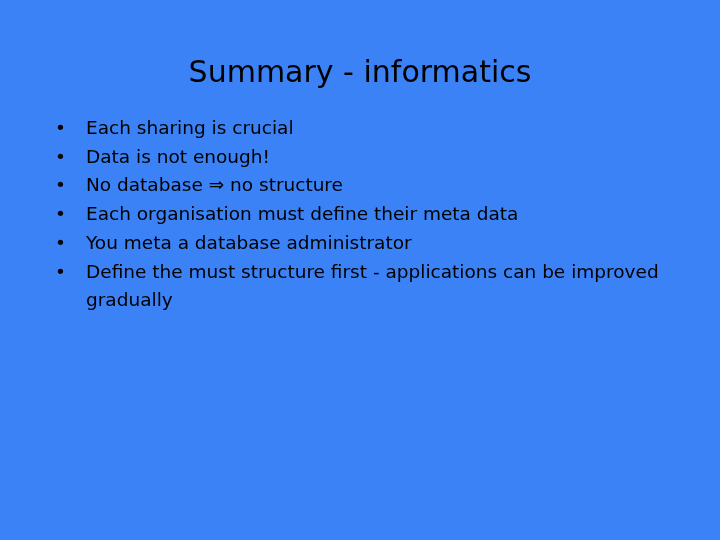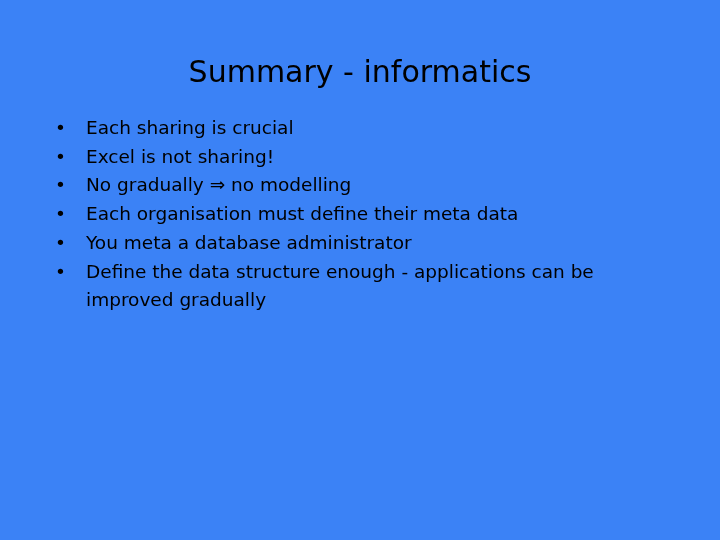"Excel is not sharing!" span.bullet-text { text: Excel is not sharing -> Data is not enough }
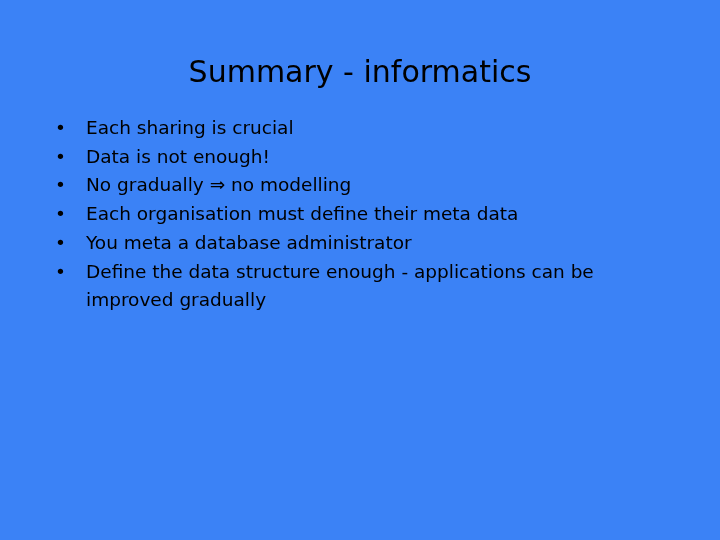"No gradually ⇒ no modelling" span.bullet-text { text: gradually ⇒ no modelling -> database ⇒ no structure }
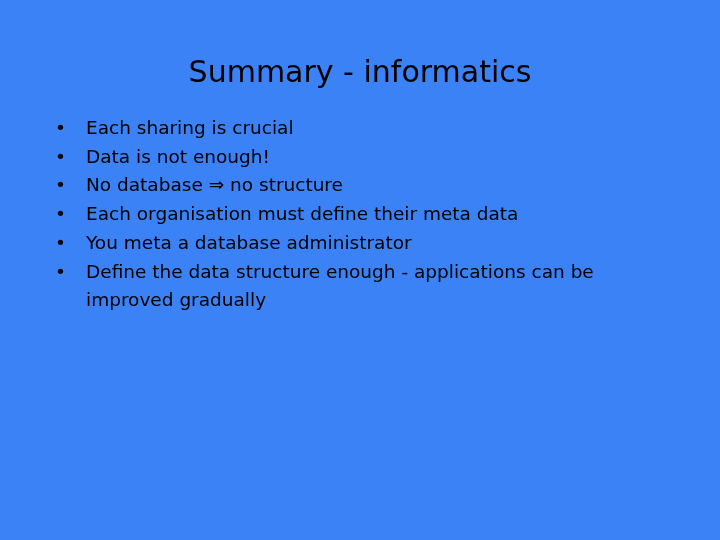"Define the data structure enough" span.bullet-text { text: data structure enough -> must structure first }
